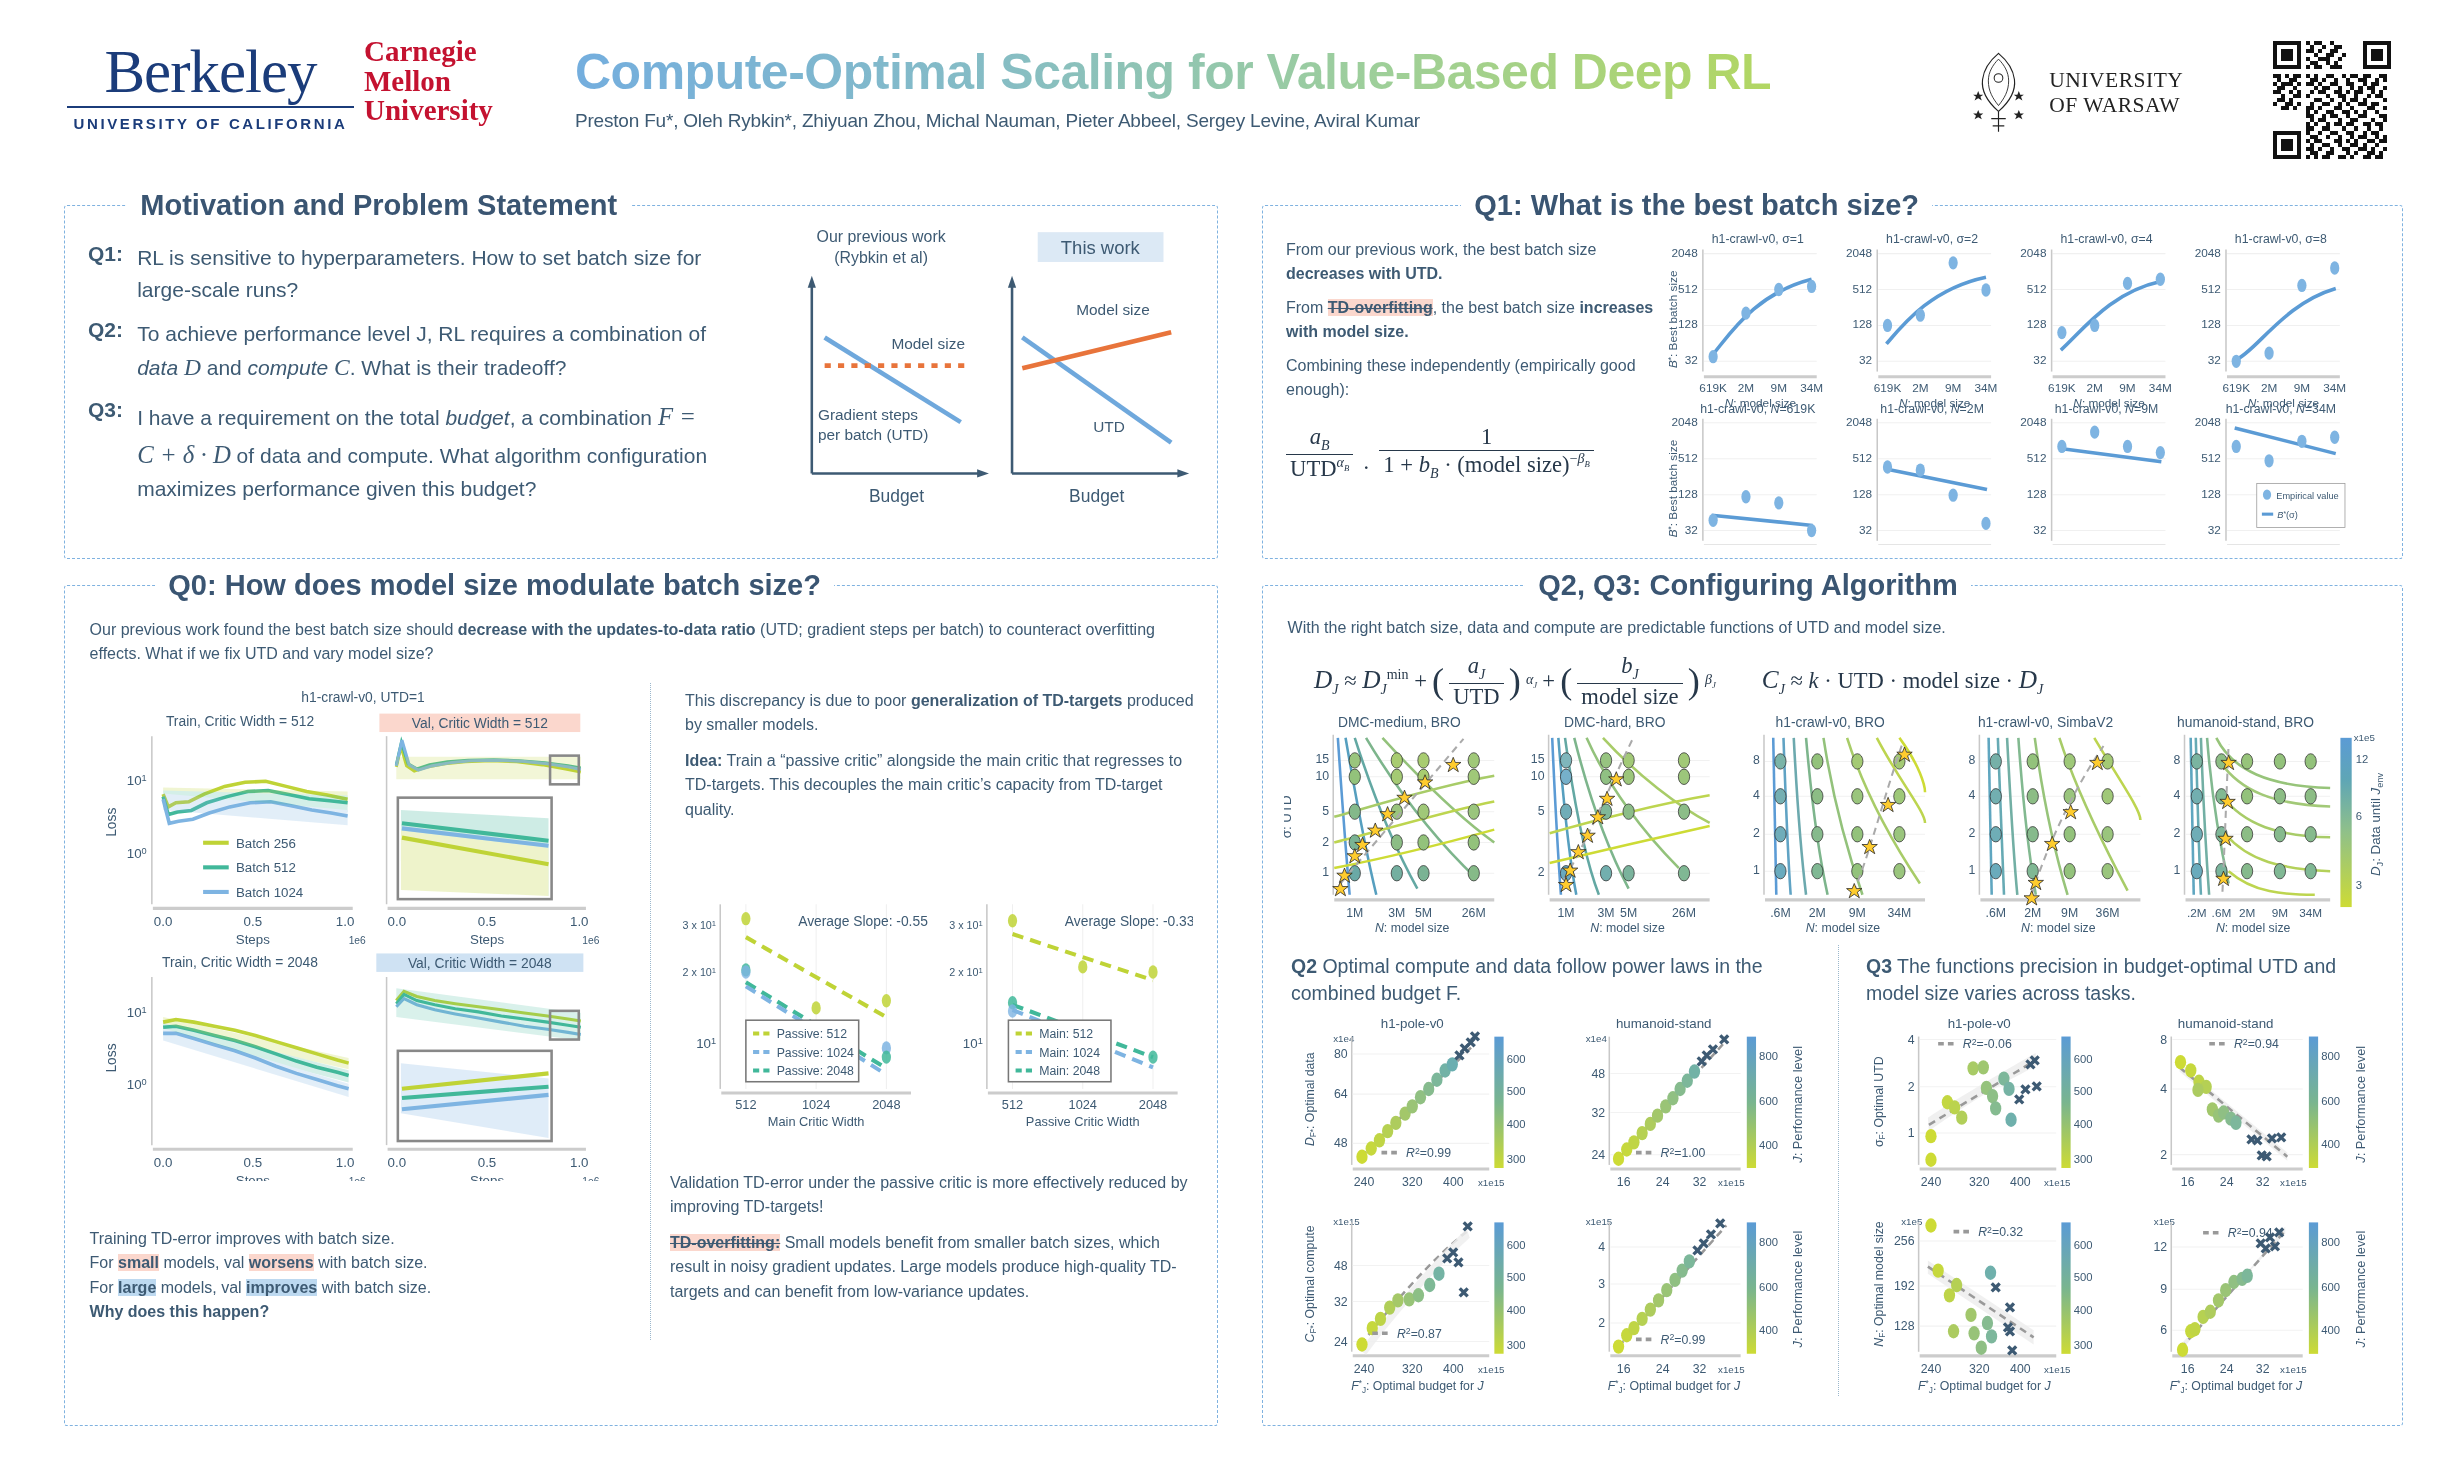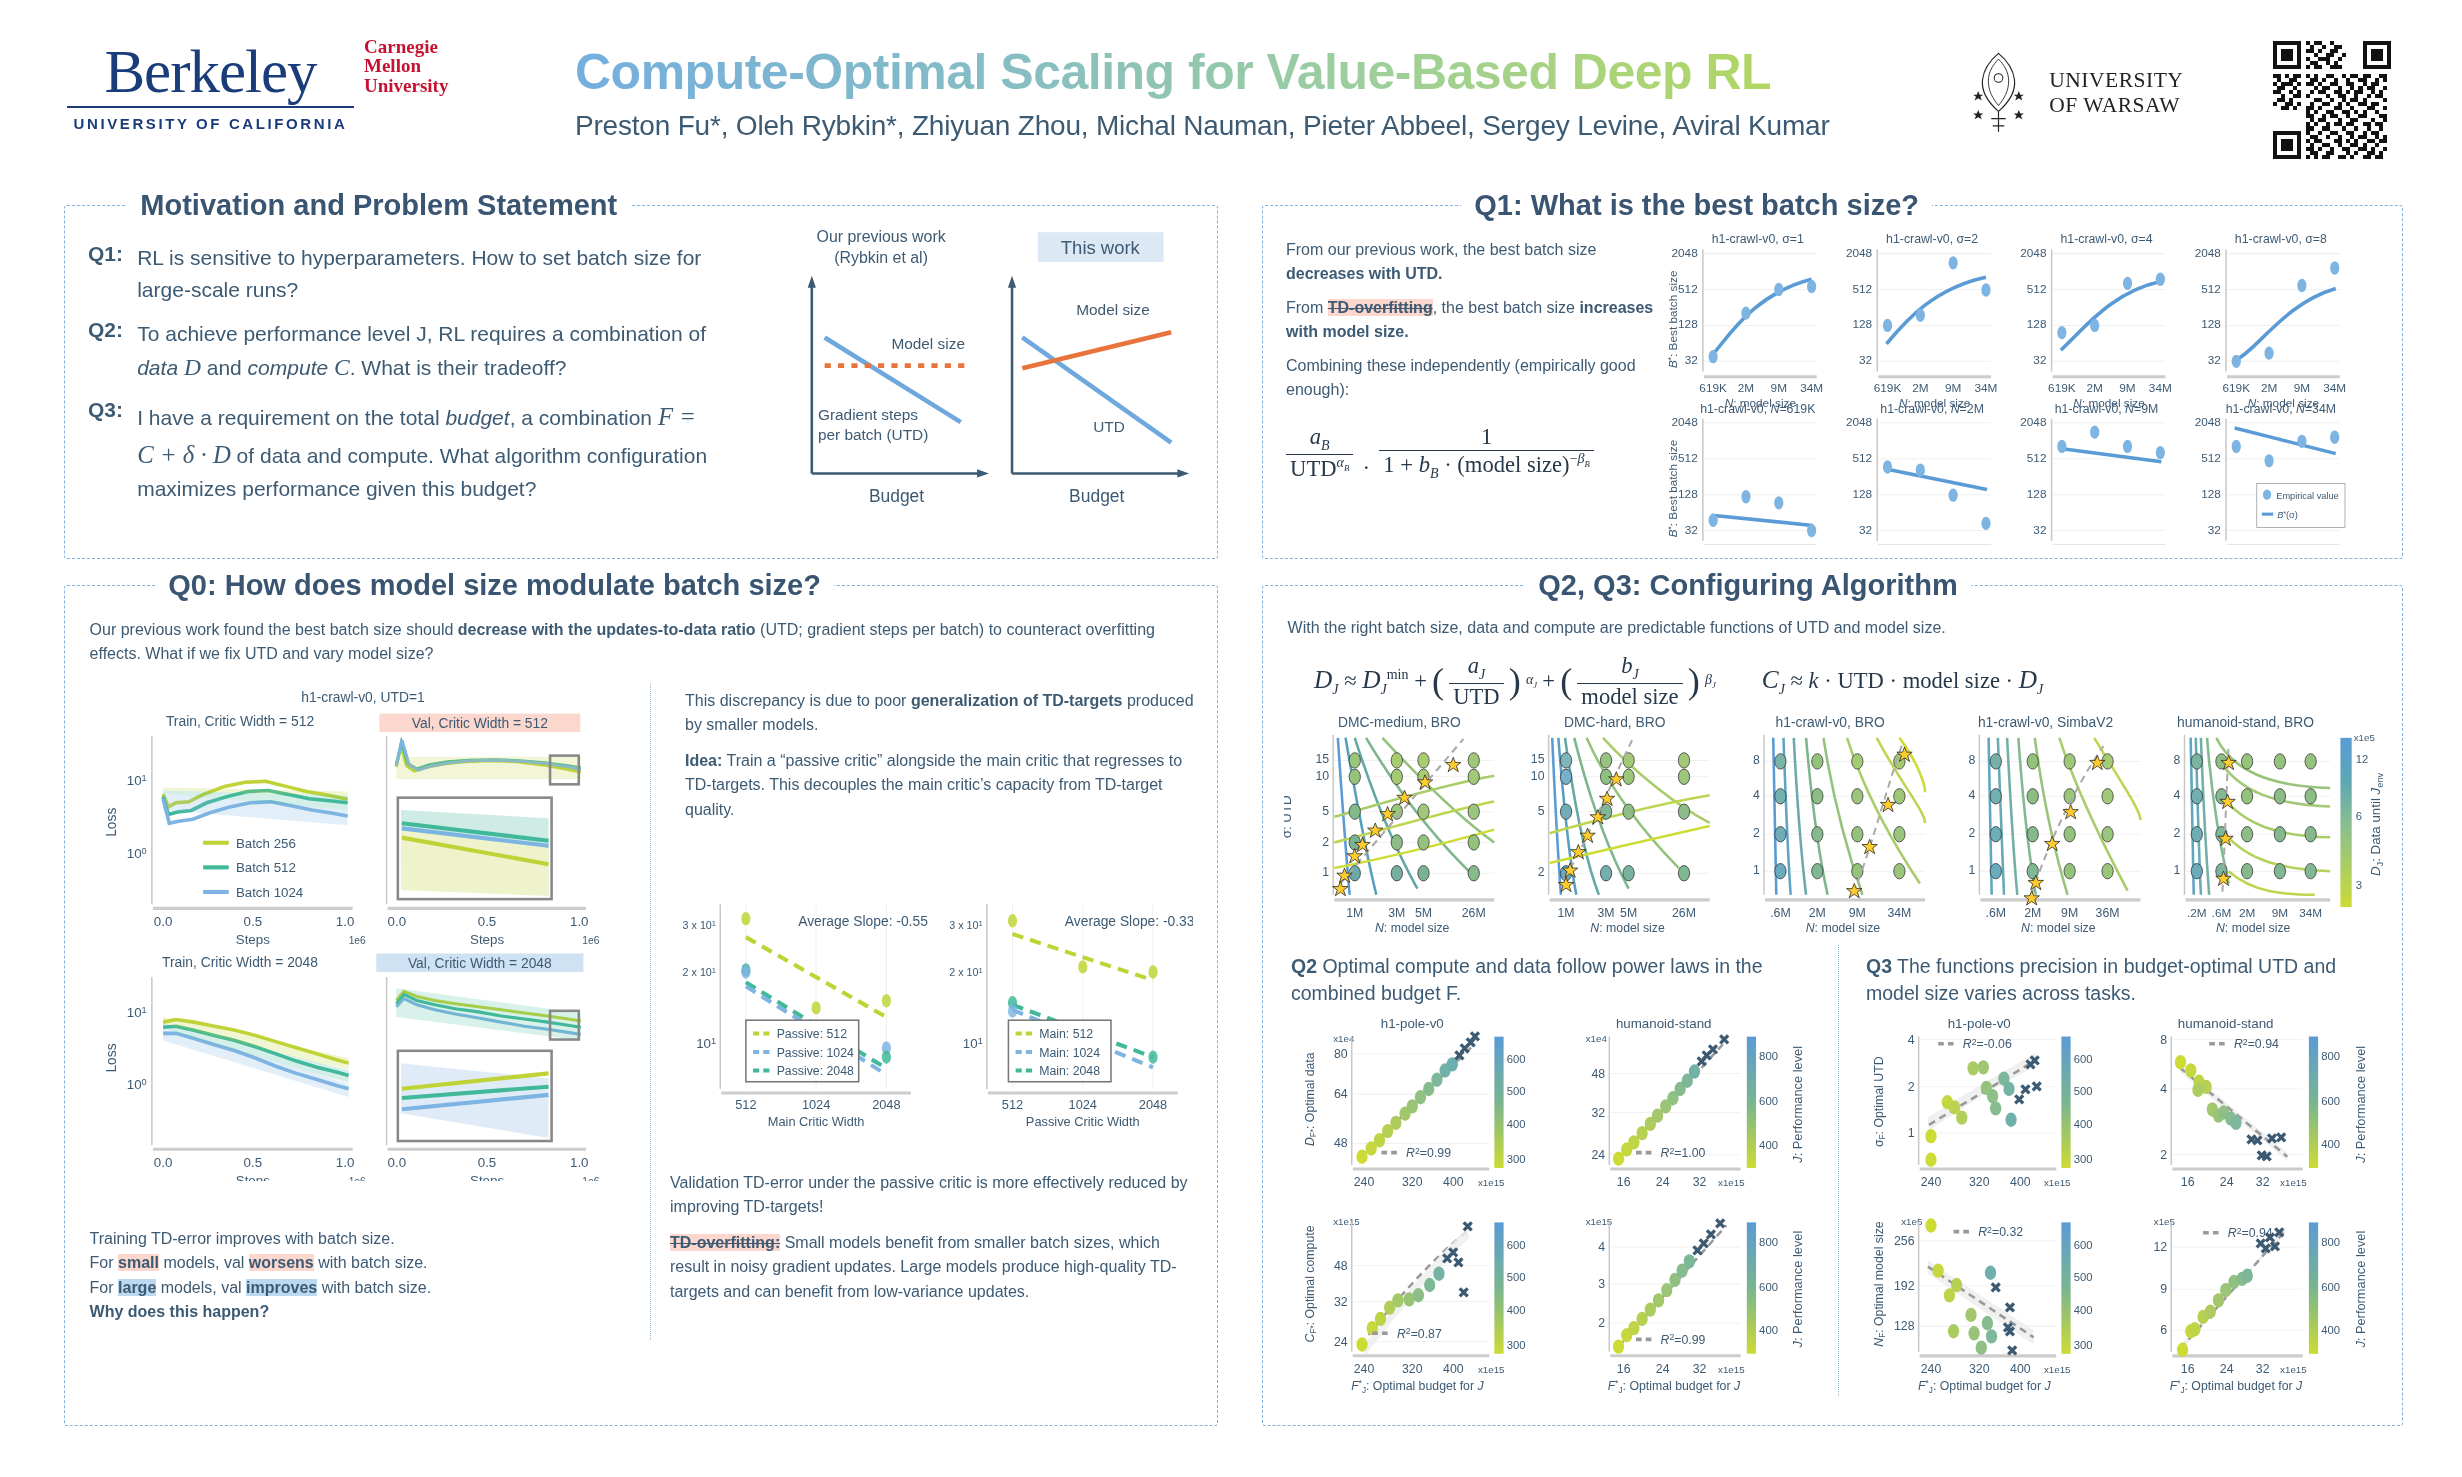"Carnegie" .logo-cmu { font-size: 19px -> 29px }
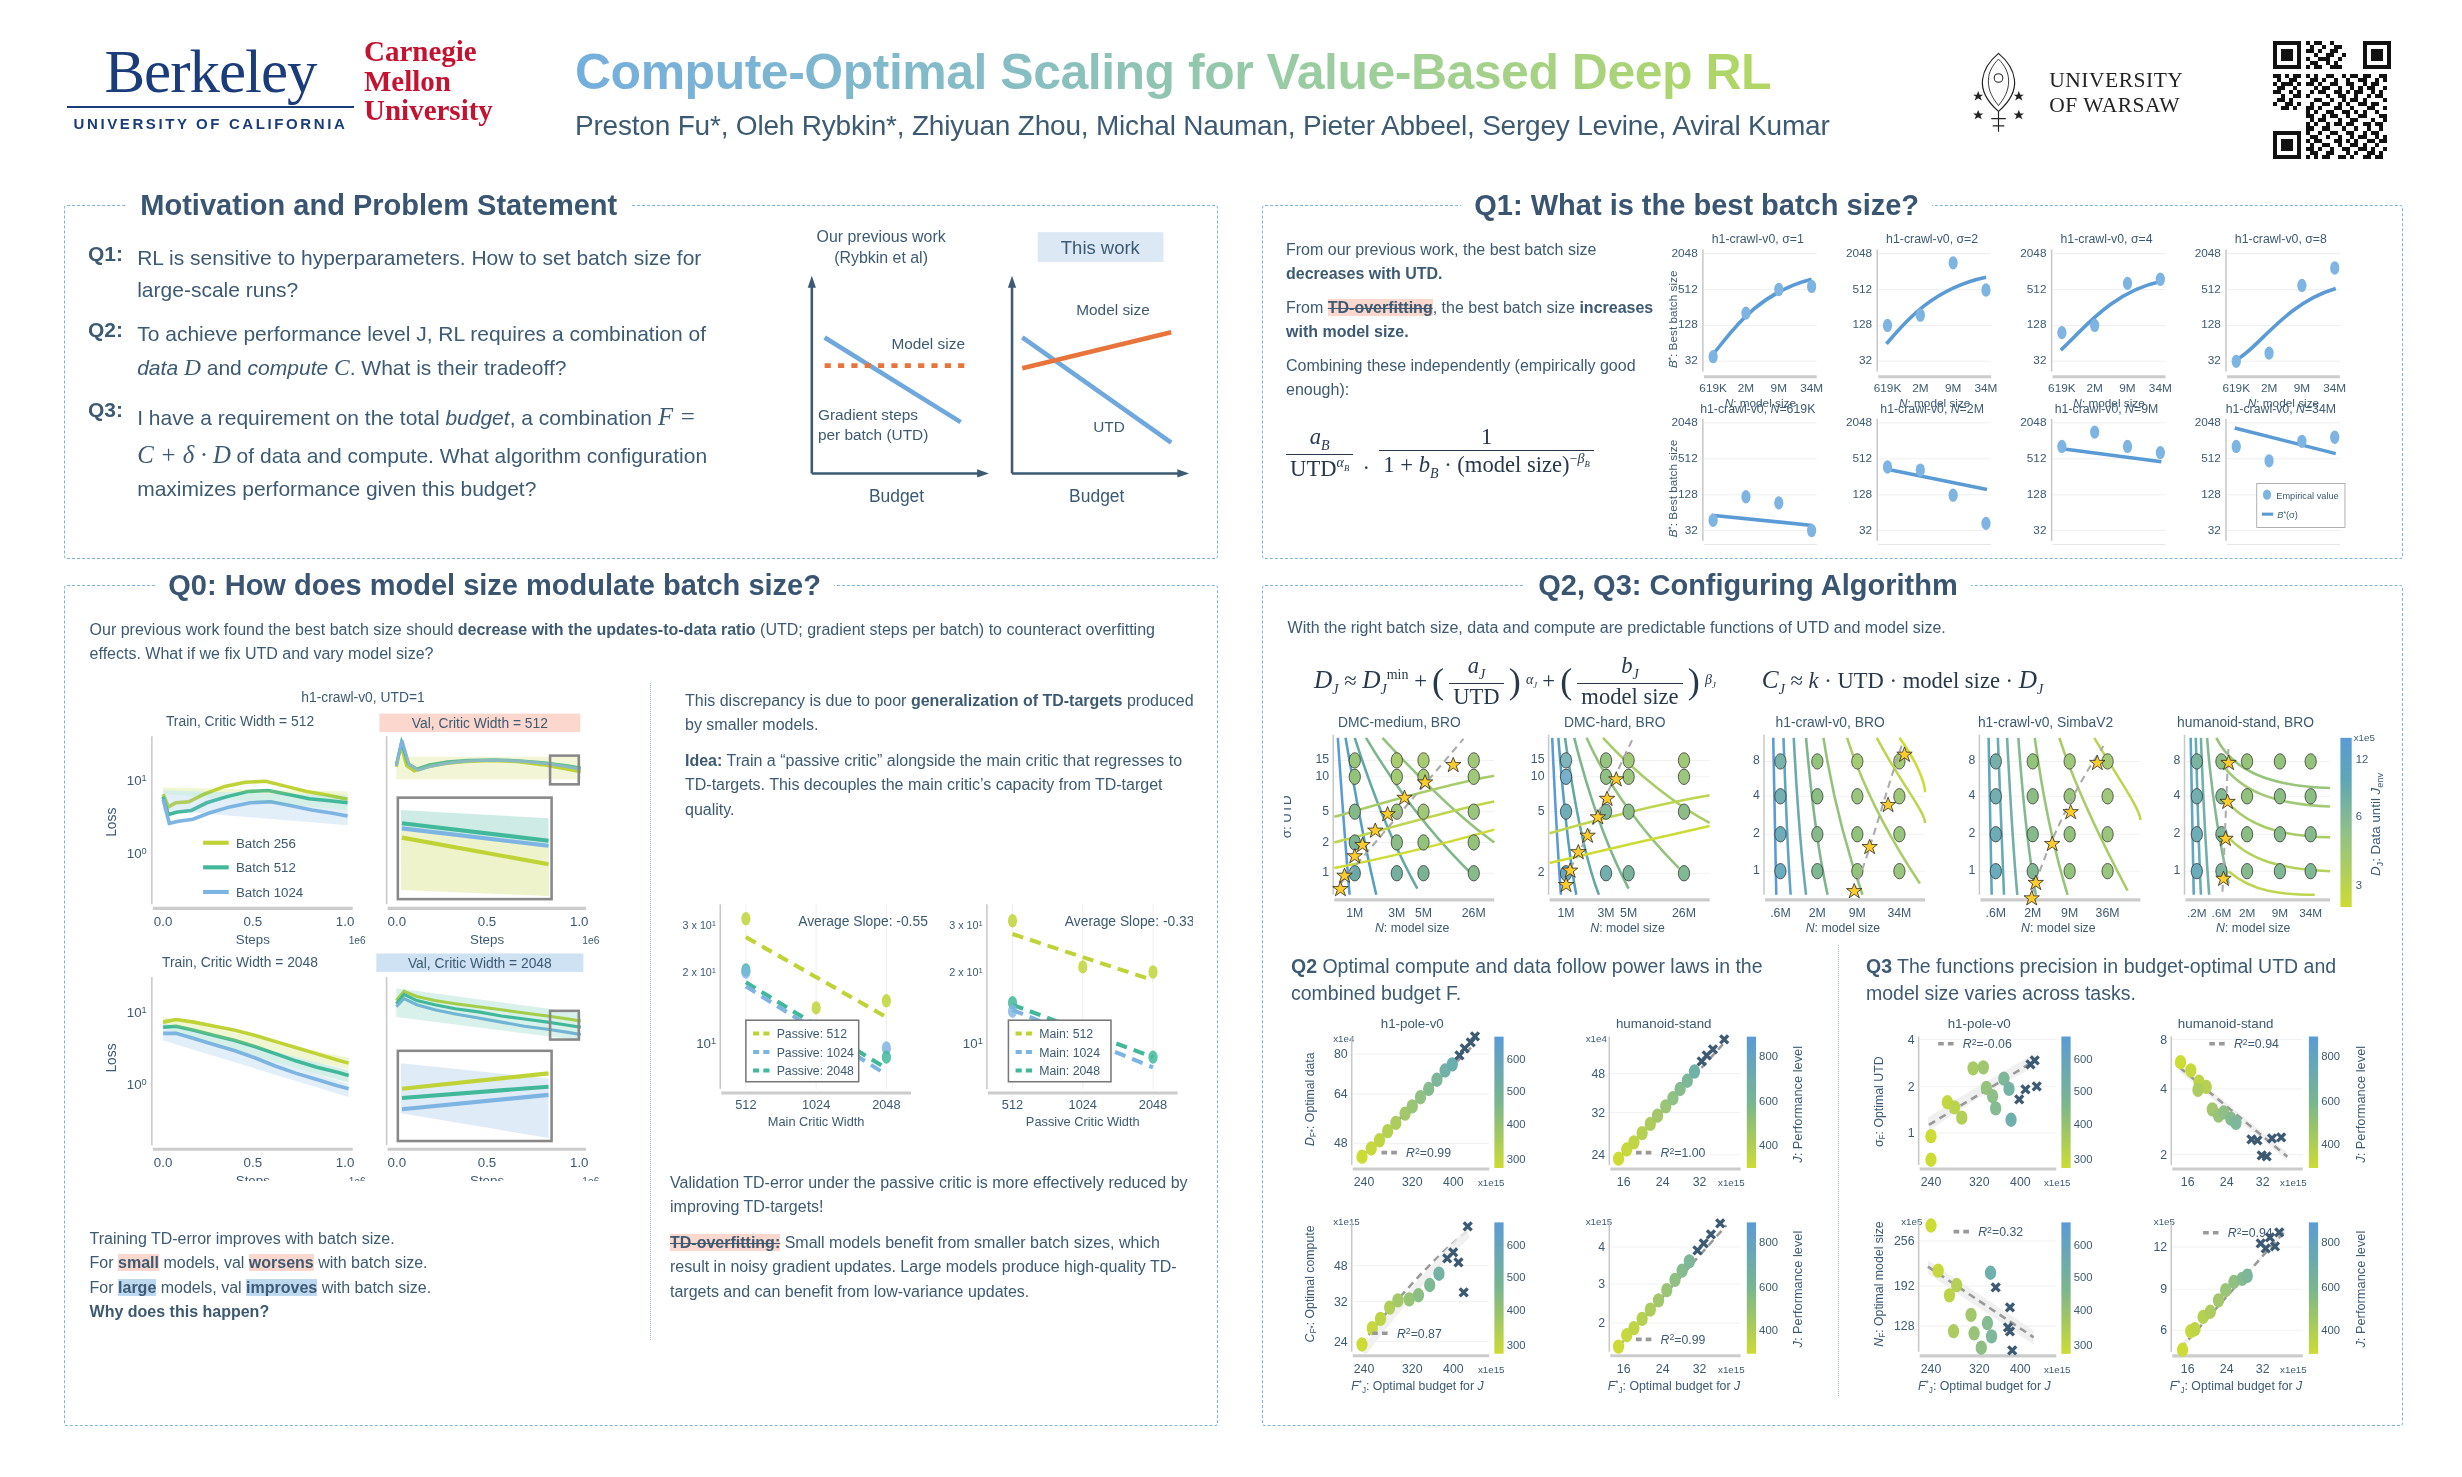"Preston Fu*, Oleh Rybkin*, Zhiyuan" .poster-authors { font-size: 28px -> 19px }
